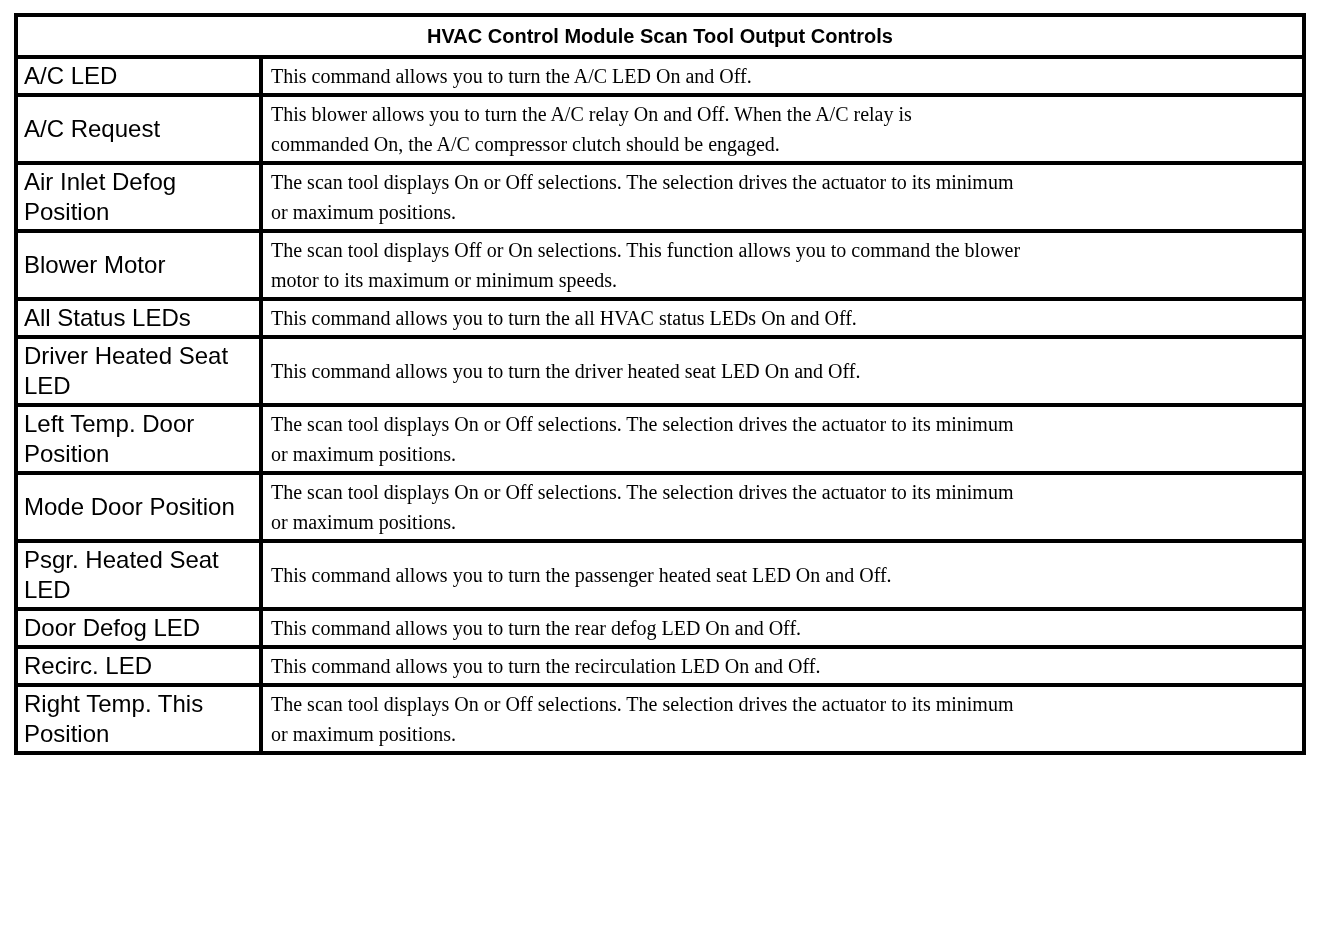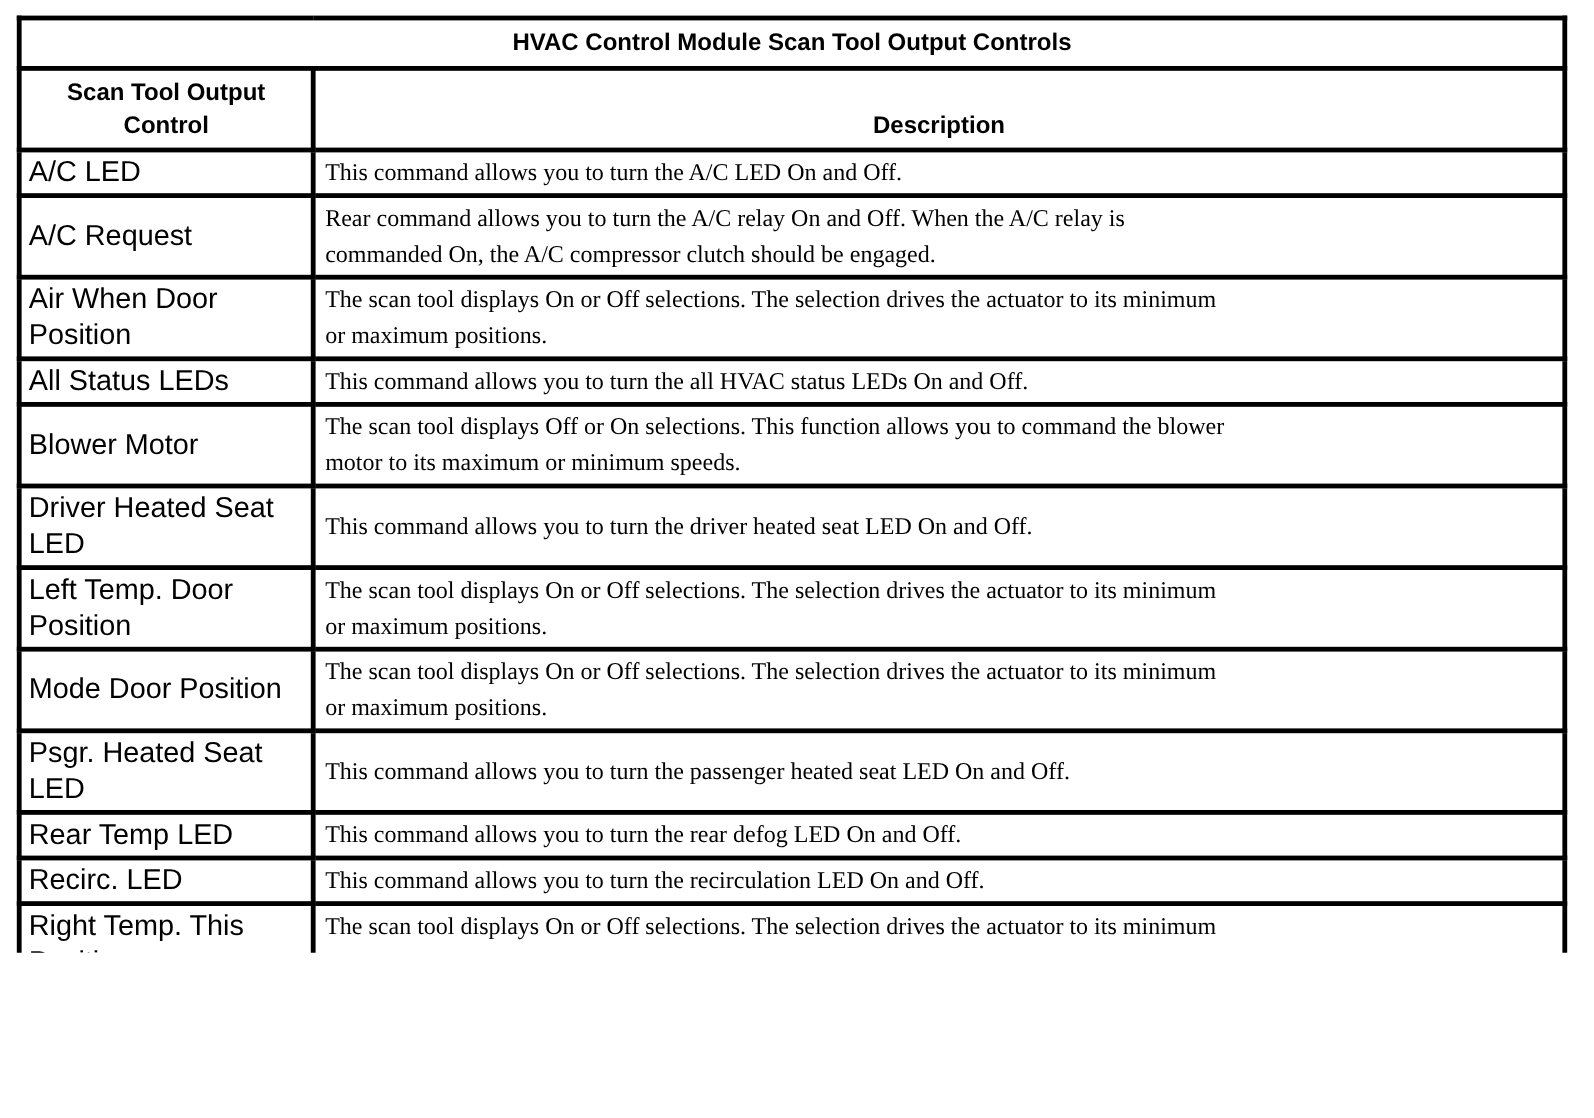"Scan Tool Output" tr { html: <tr> <th>Scan Tool Output Control</th> <th>Description</th> </tr> -> none }
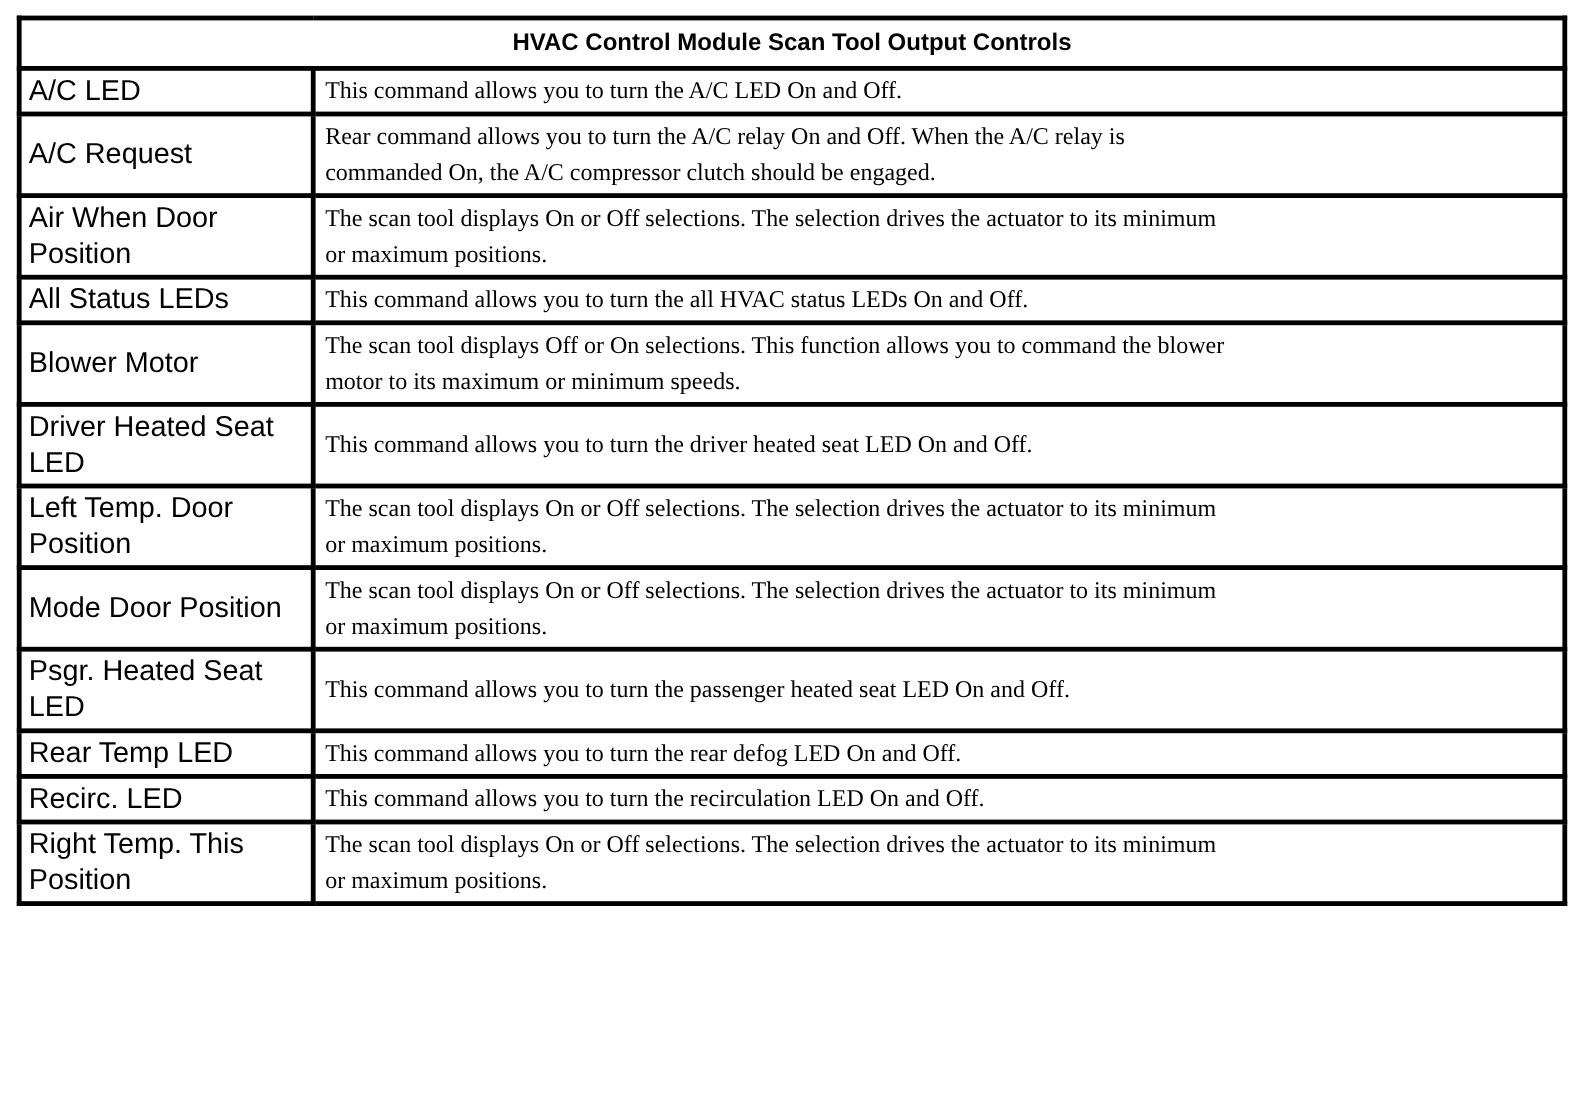"Rear command allows you to" td.cell-desc { text: Rear command -> This blower }
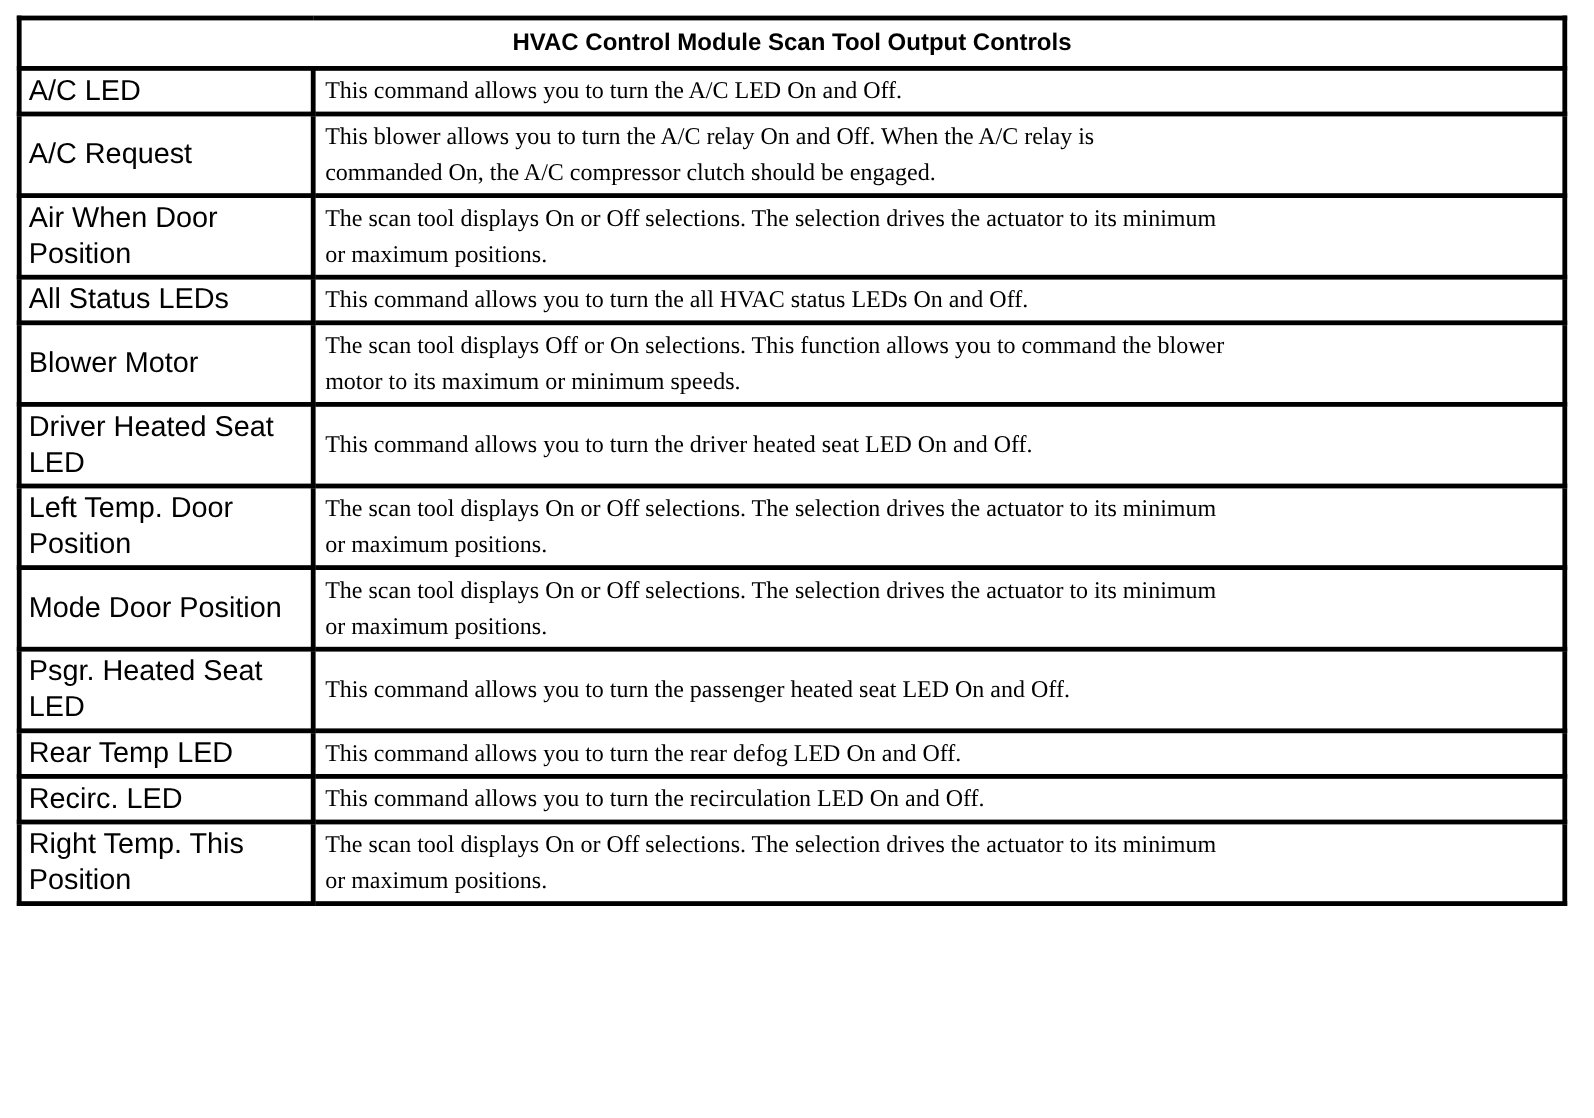"Air When Door" td.cell-control { text: When Door -> Inlet Defog }
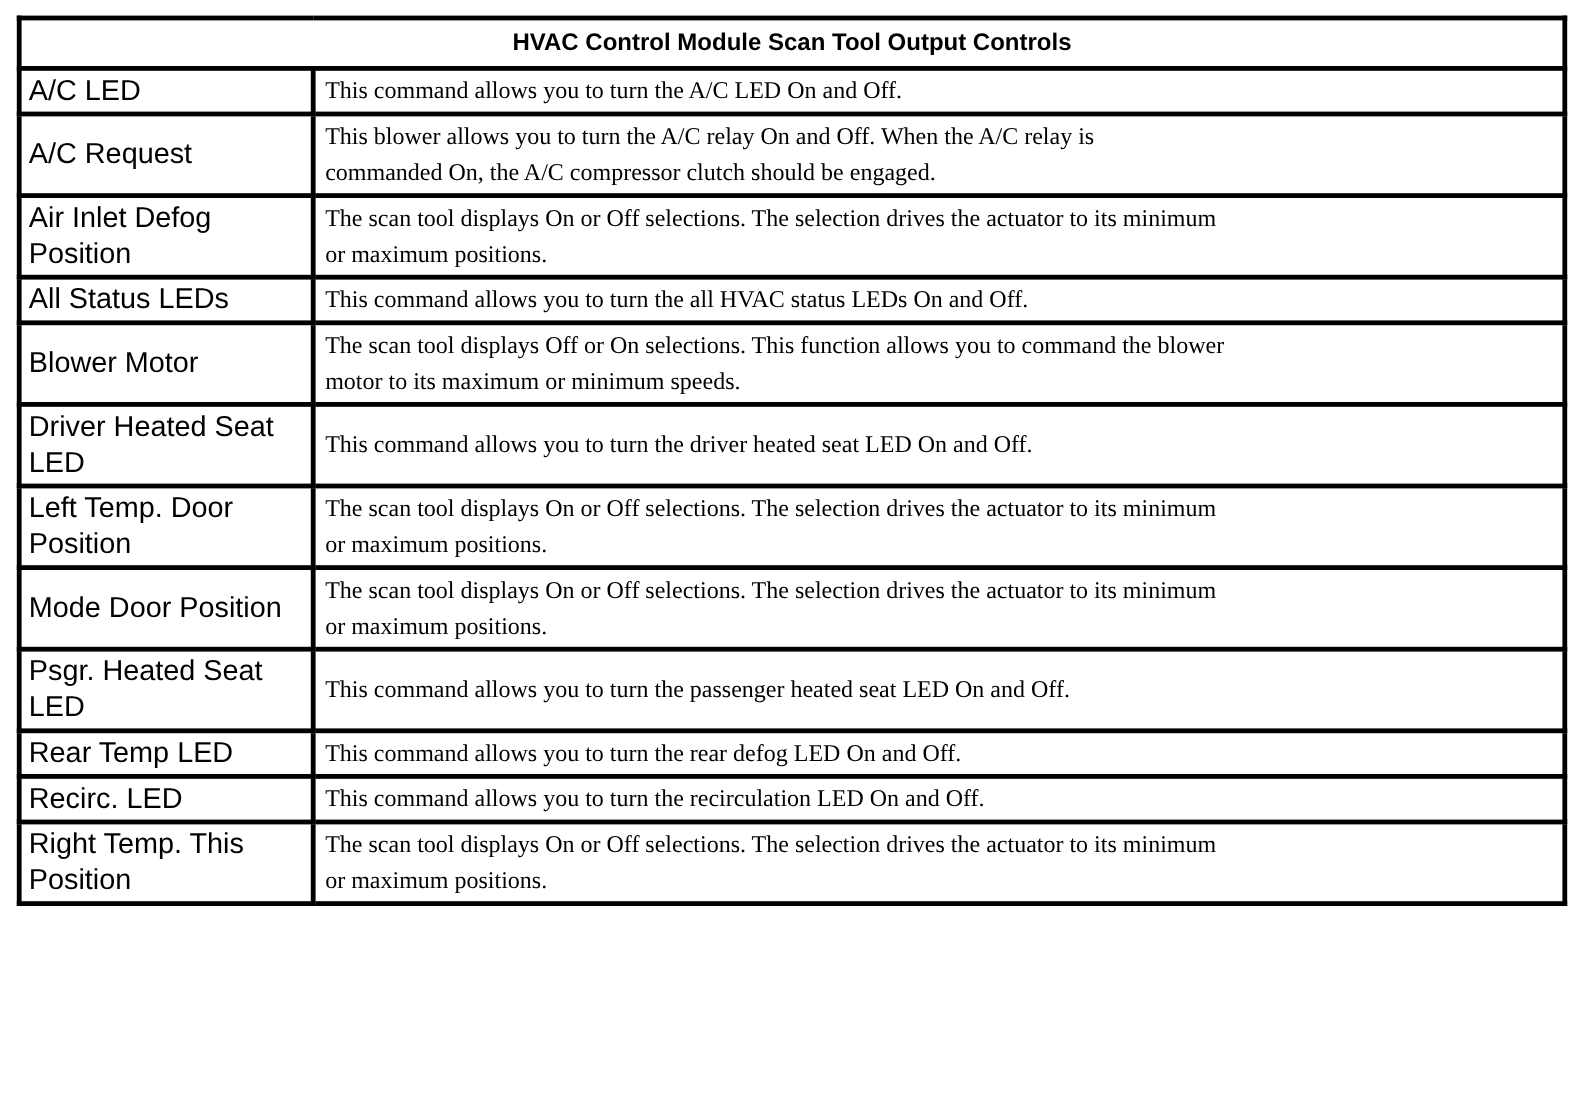"All Status LEDs" tr { order: before "Blower Motor" -> after "Blower Motor" }
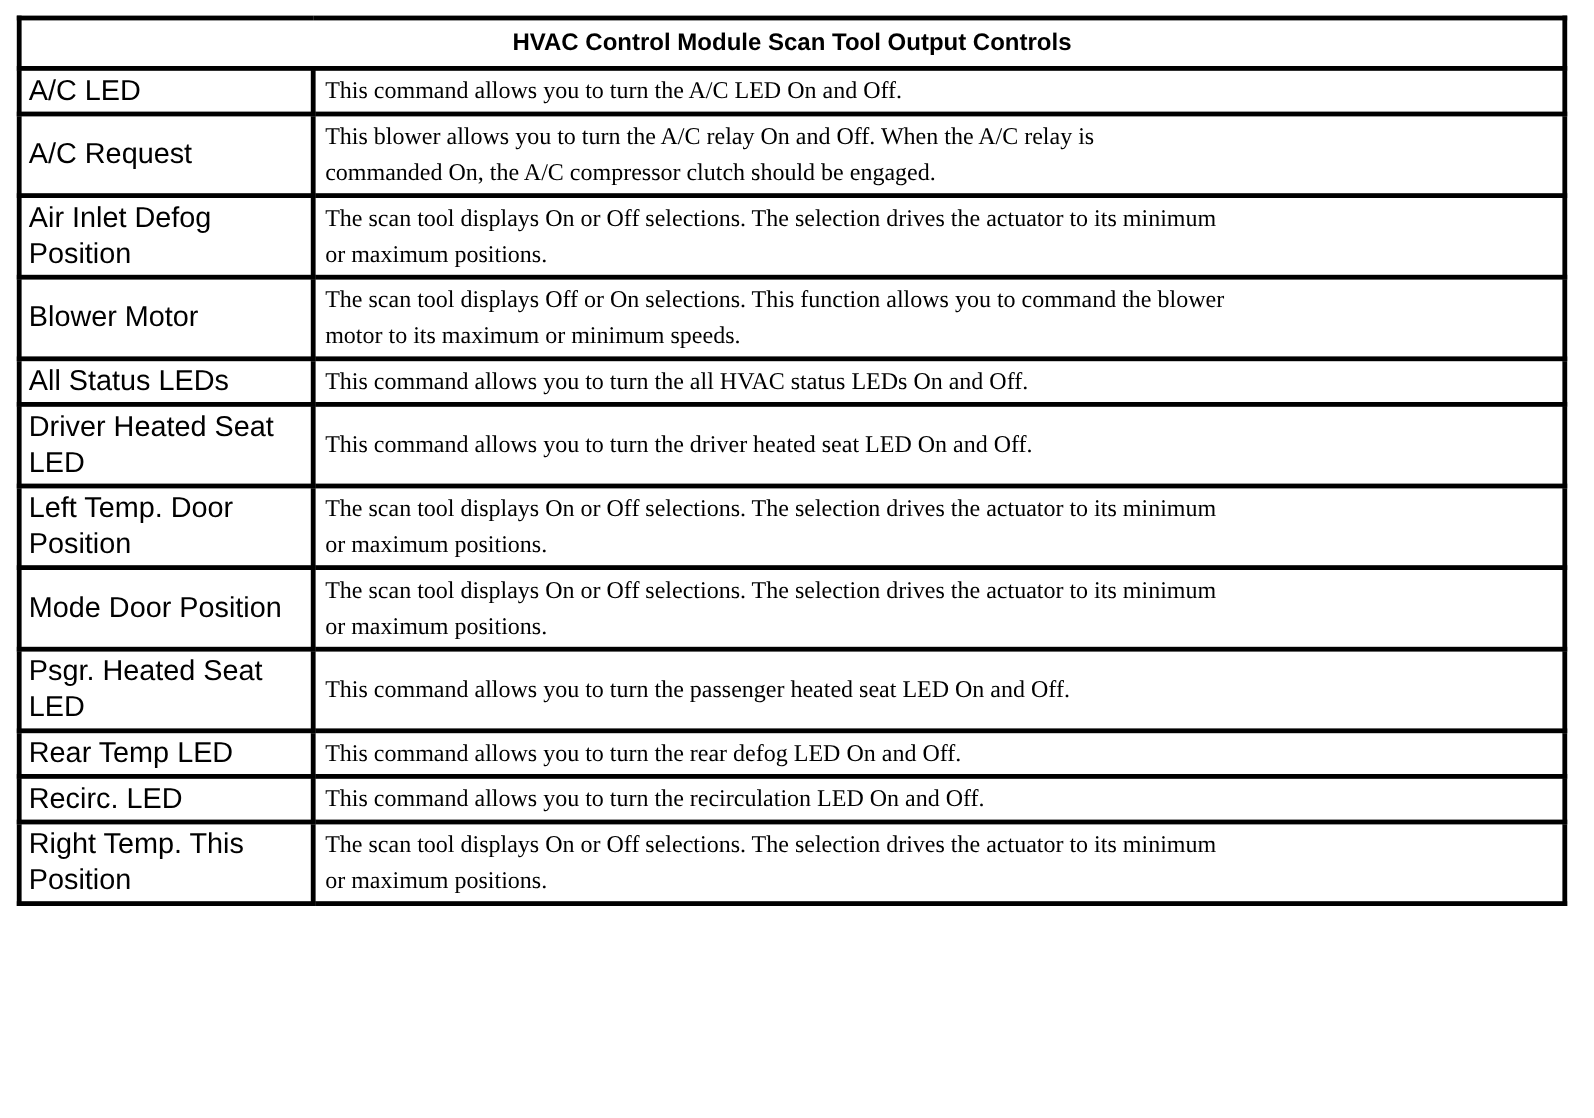"Rear Temp LED" td.cell-control { text: Rear Temp -> Door Defog }
